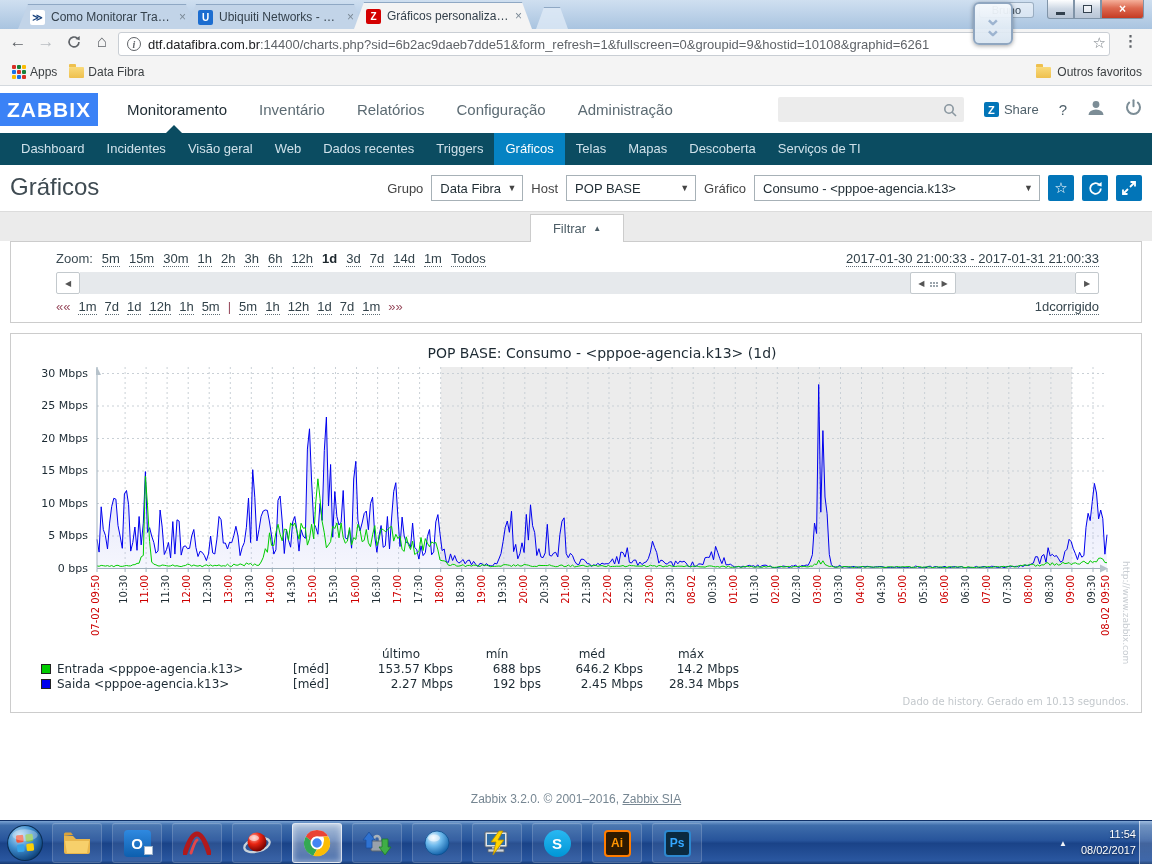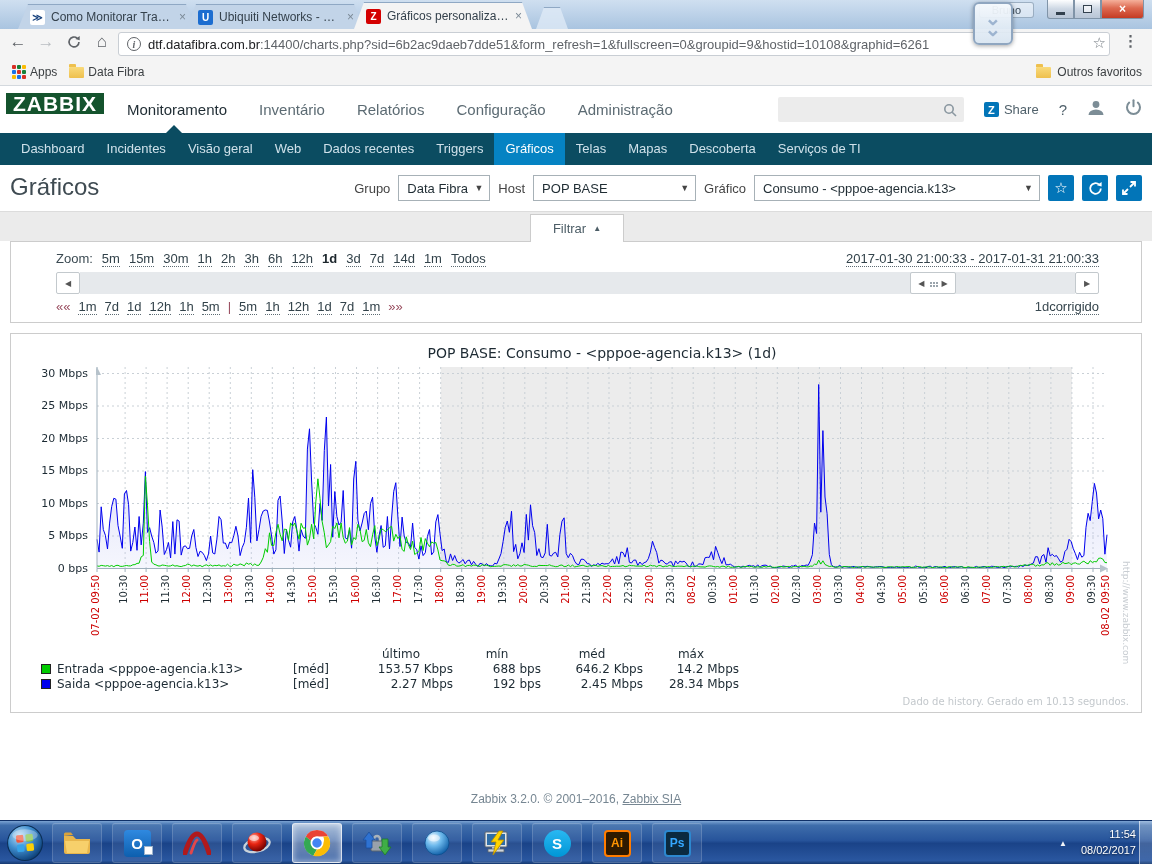"ZABBIX" #zbx-logo { background: #14532d -> #3b82f6; height: 21px -> 33px; left: 6px -> 0 }
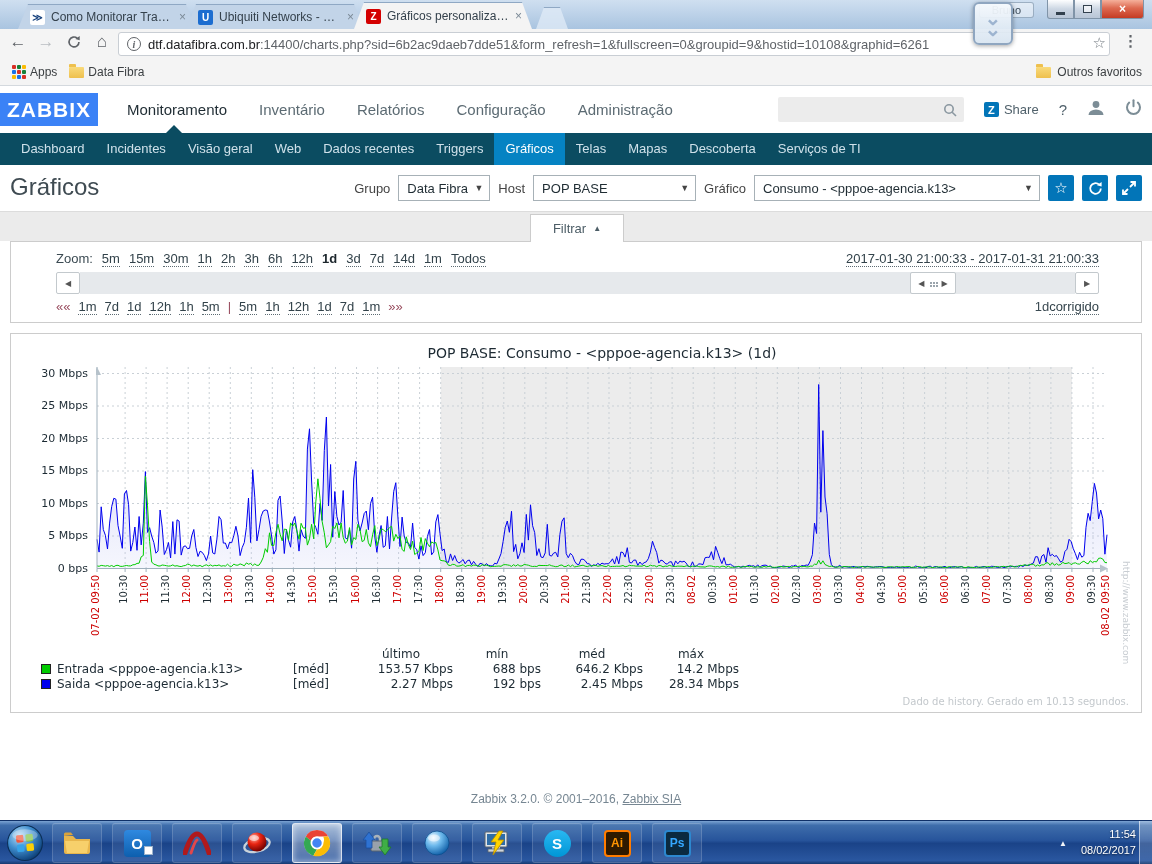"POP BASE" span.sel { width: 163px -> 130px }
